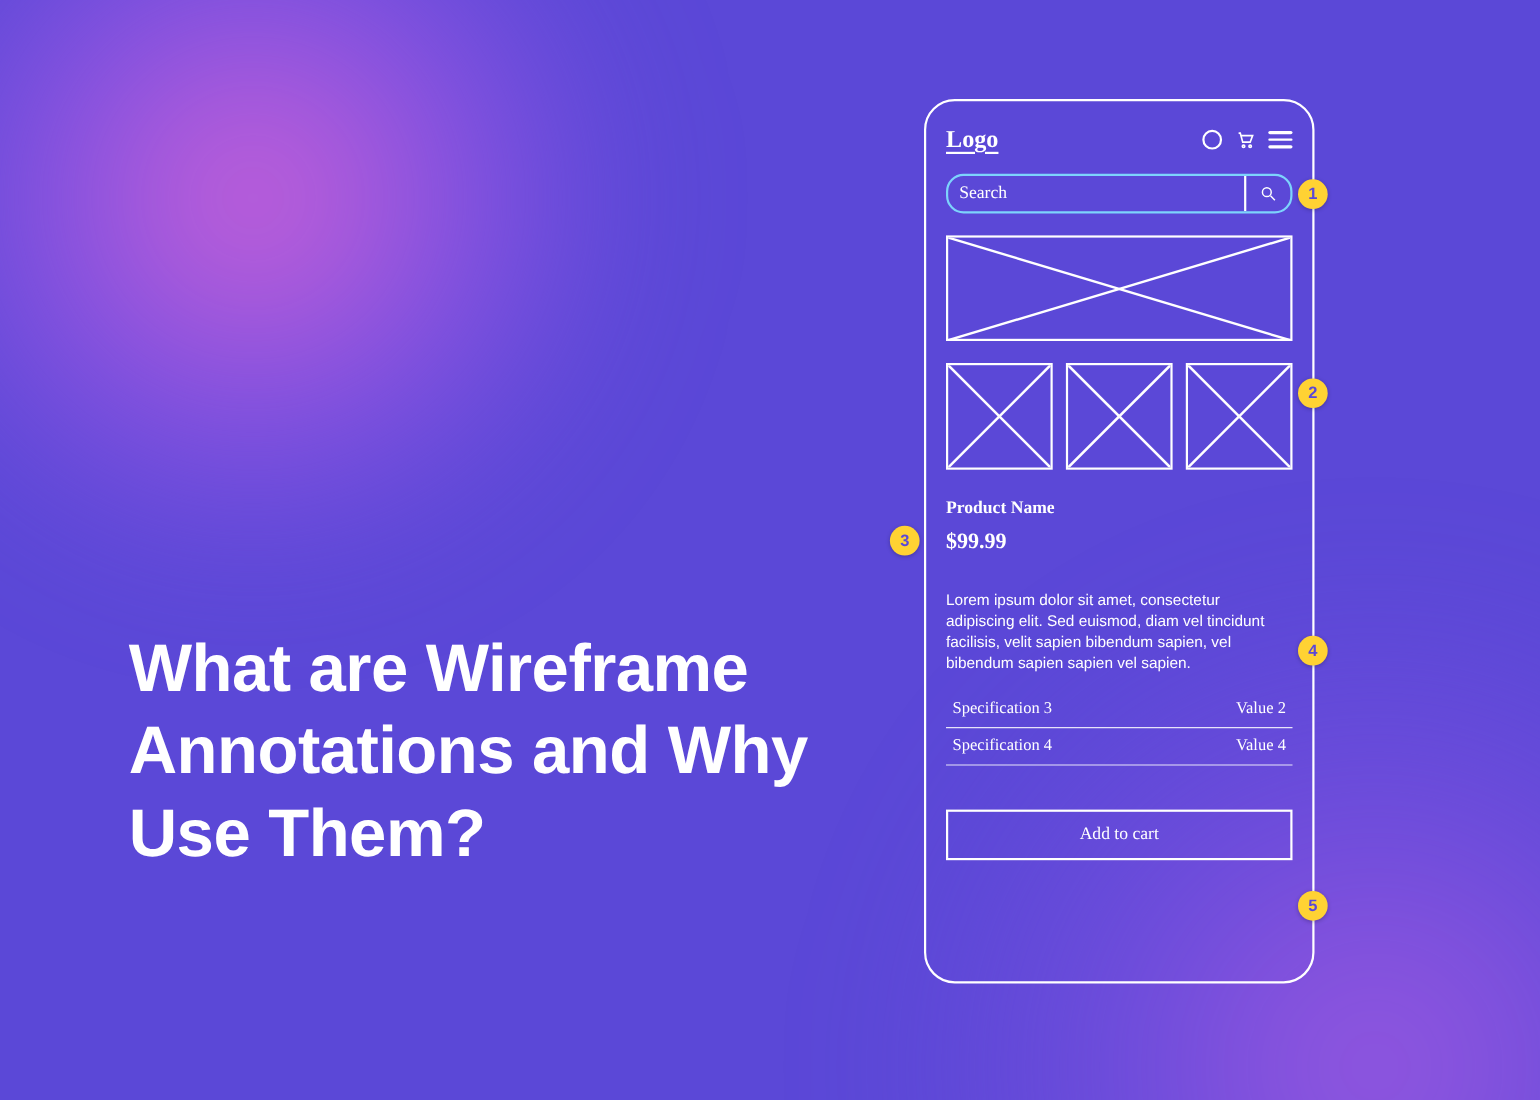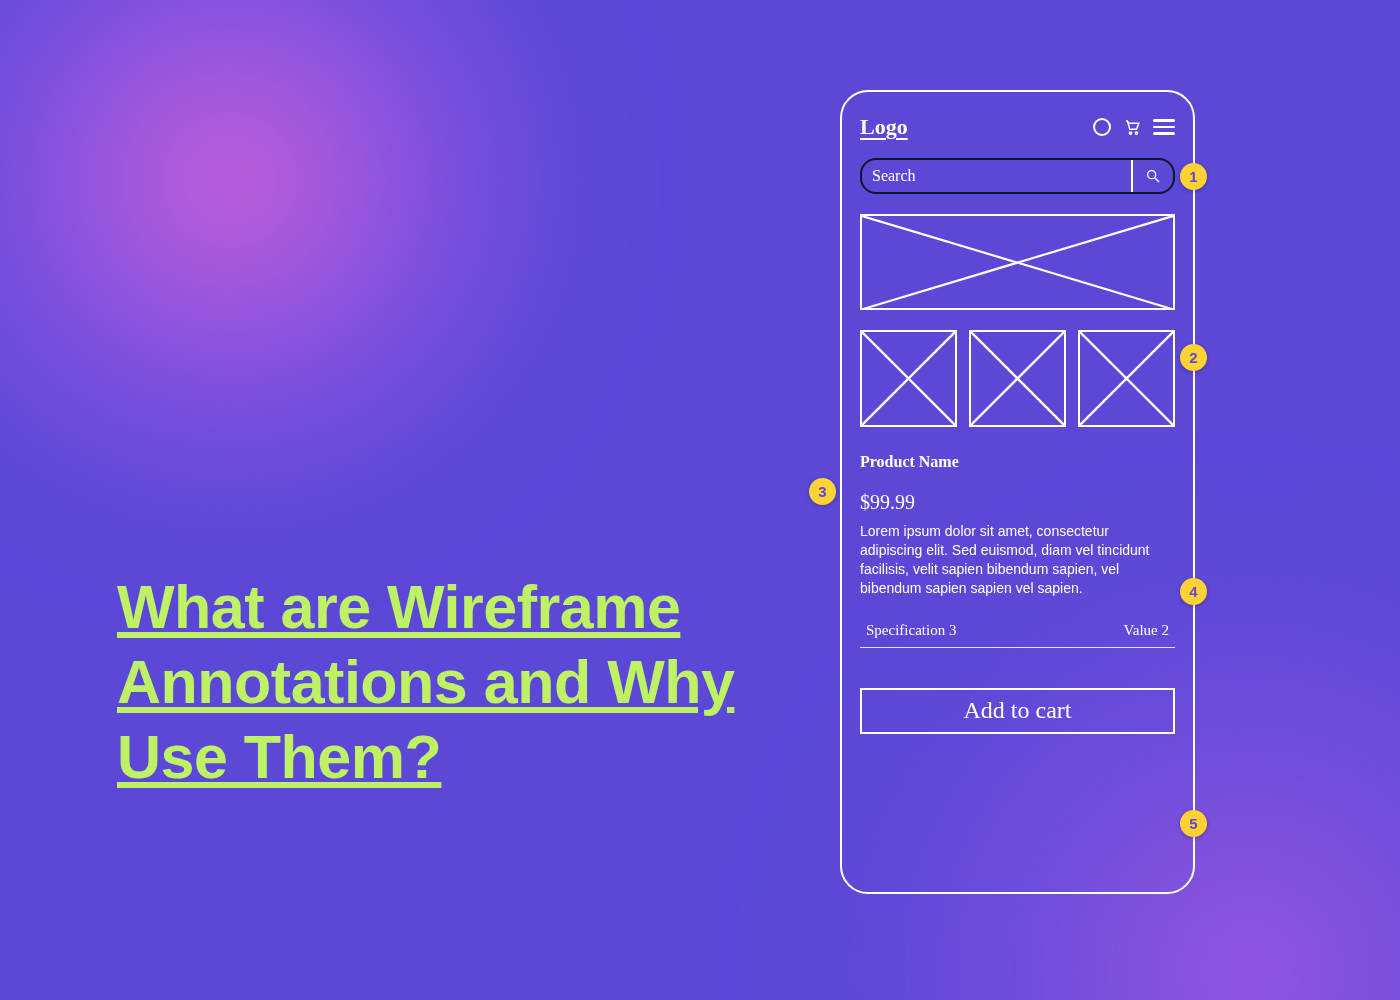"Search" .searchbar { border: 2px solid #0f172a -> 2px solid #7dd3fc }
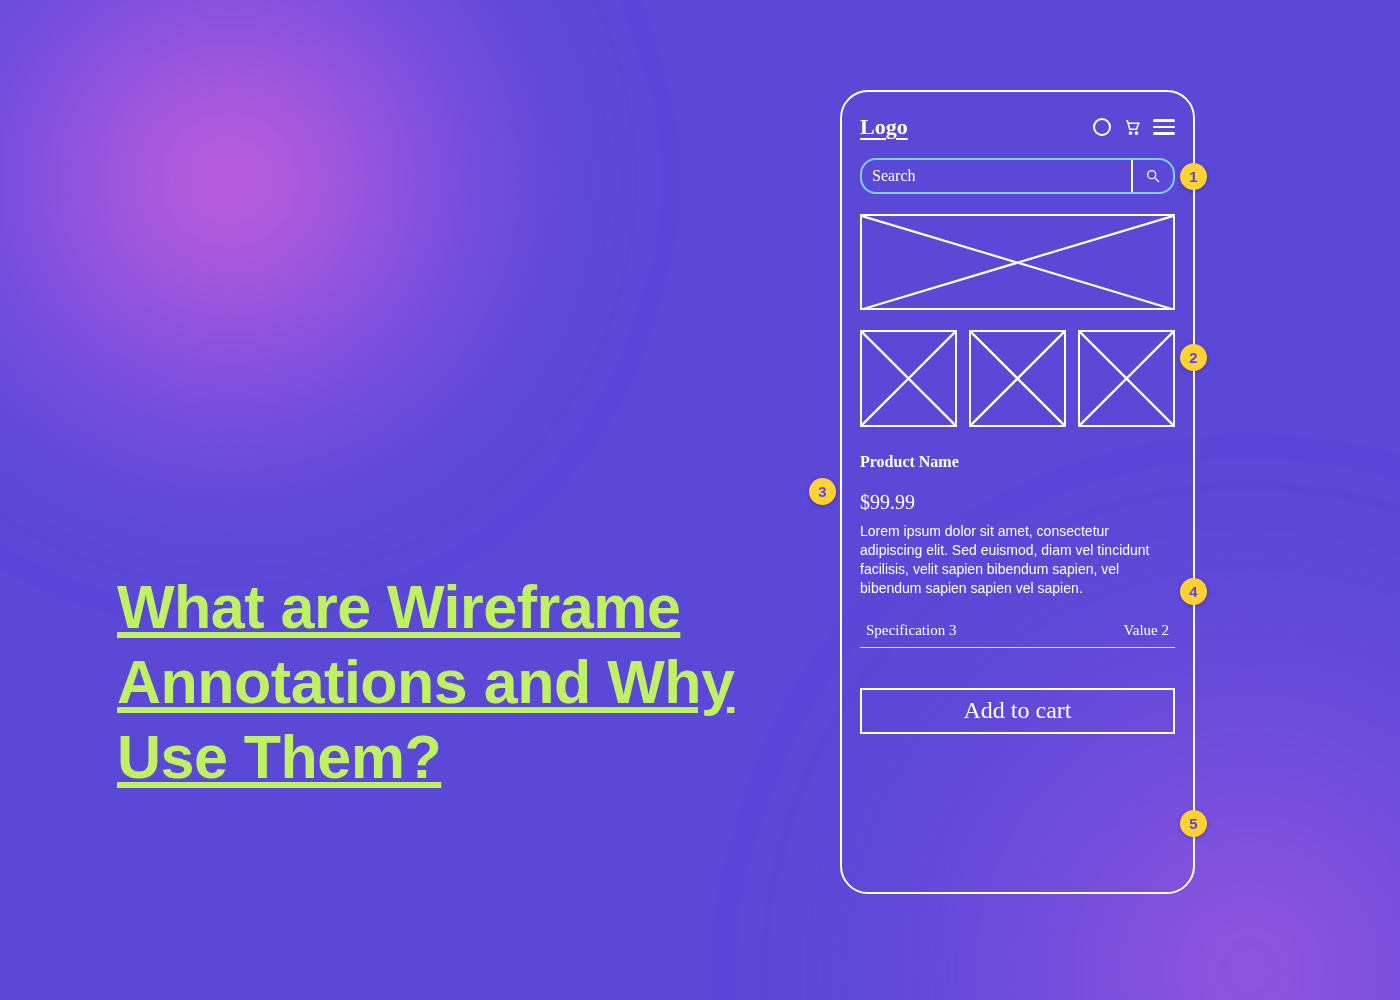"$99.99" .pprice { font-weight: 400 -> 700; margin-top: 20px -> 10px }
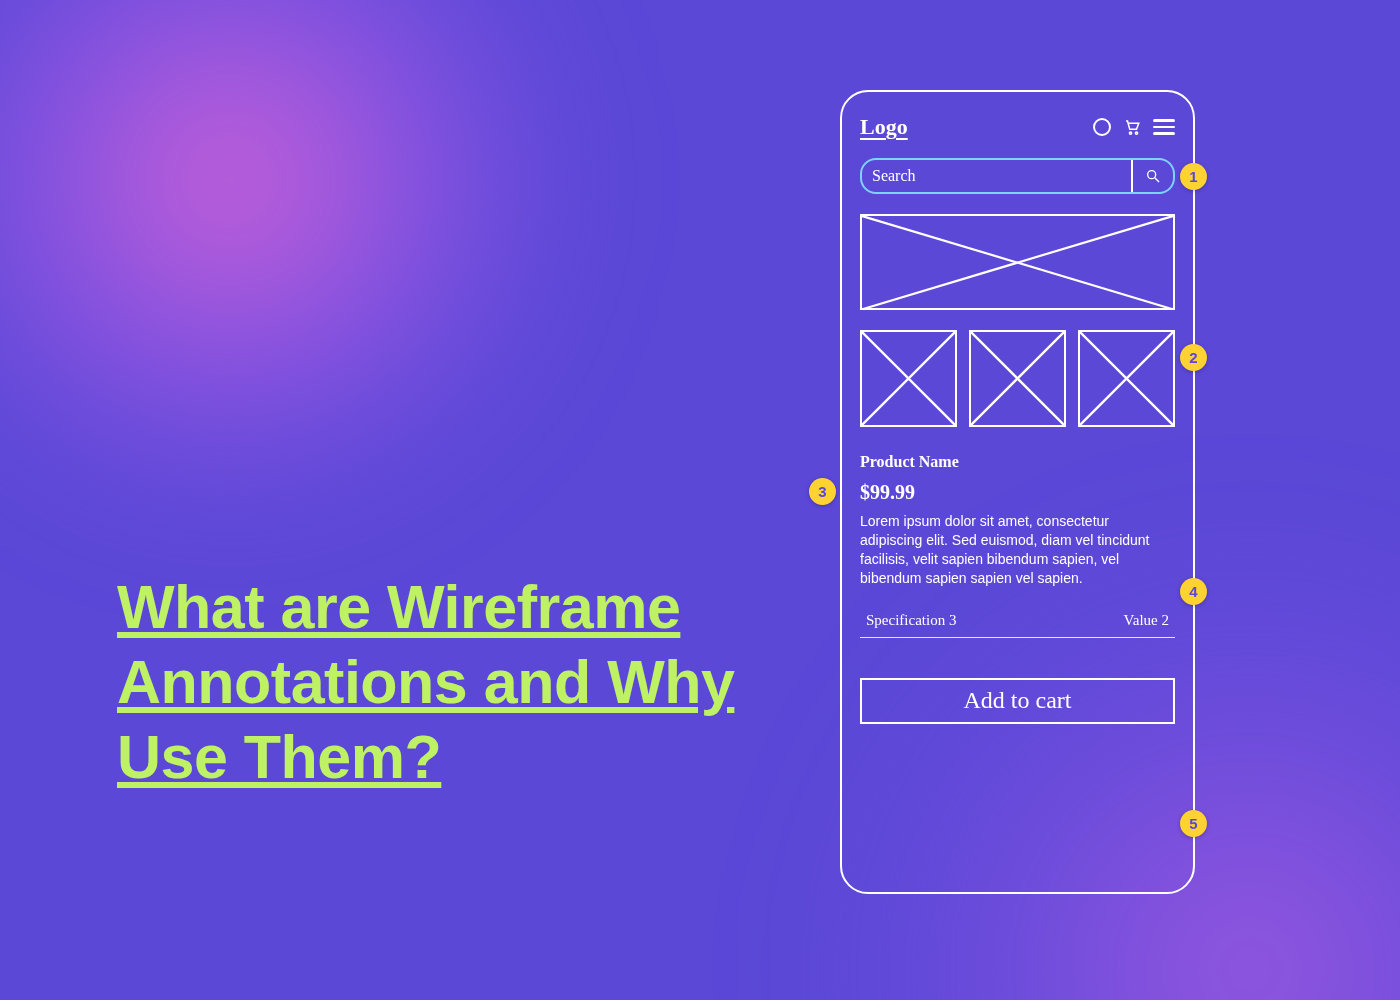"Lorem ipsum dolor sit amet," .pdesc { margin-top: 8px -> 32px }
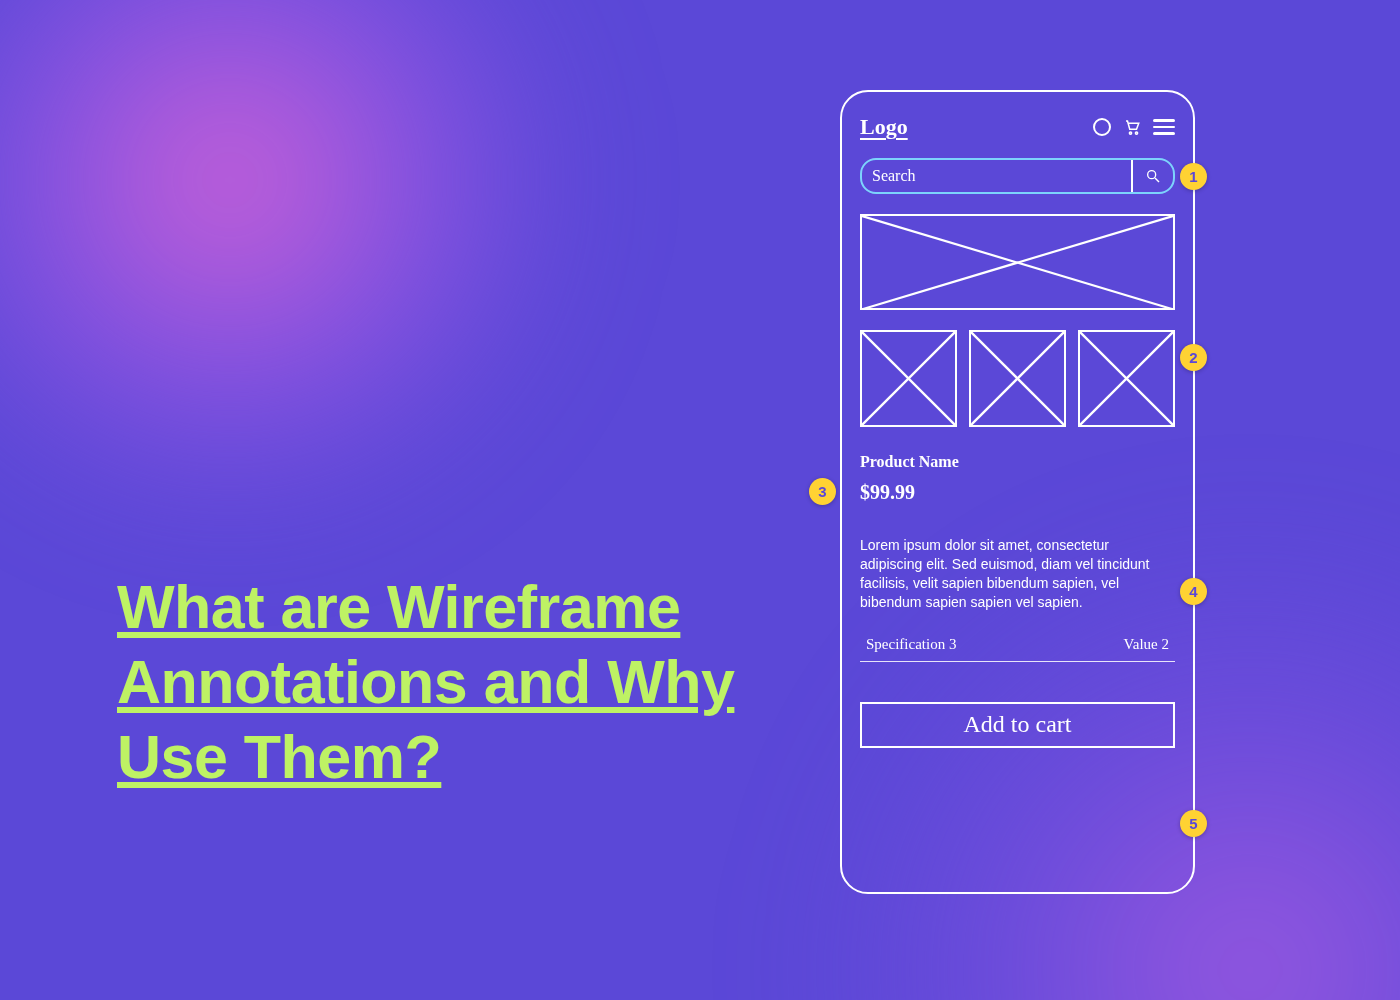"What are Wireframe Annotations and" .headline { color: #bef264 -> #ffffff; text-decoration: underline -> none }
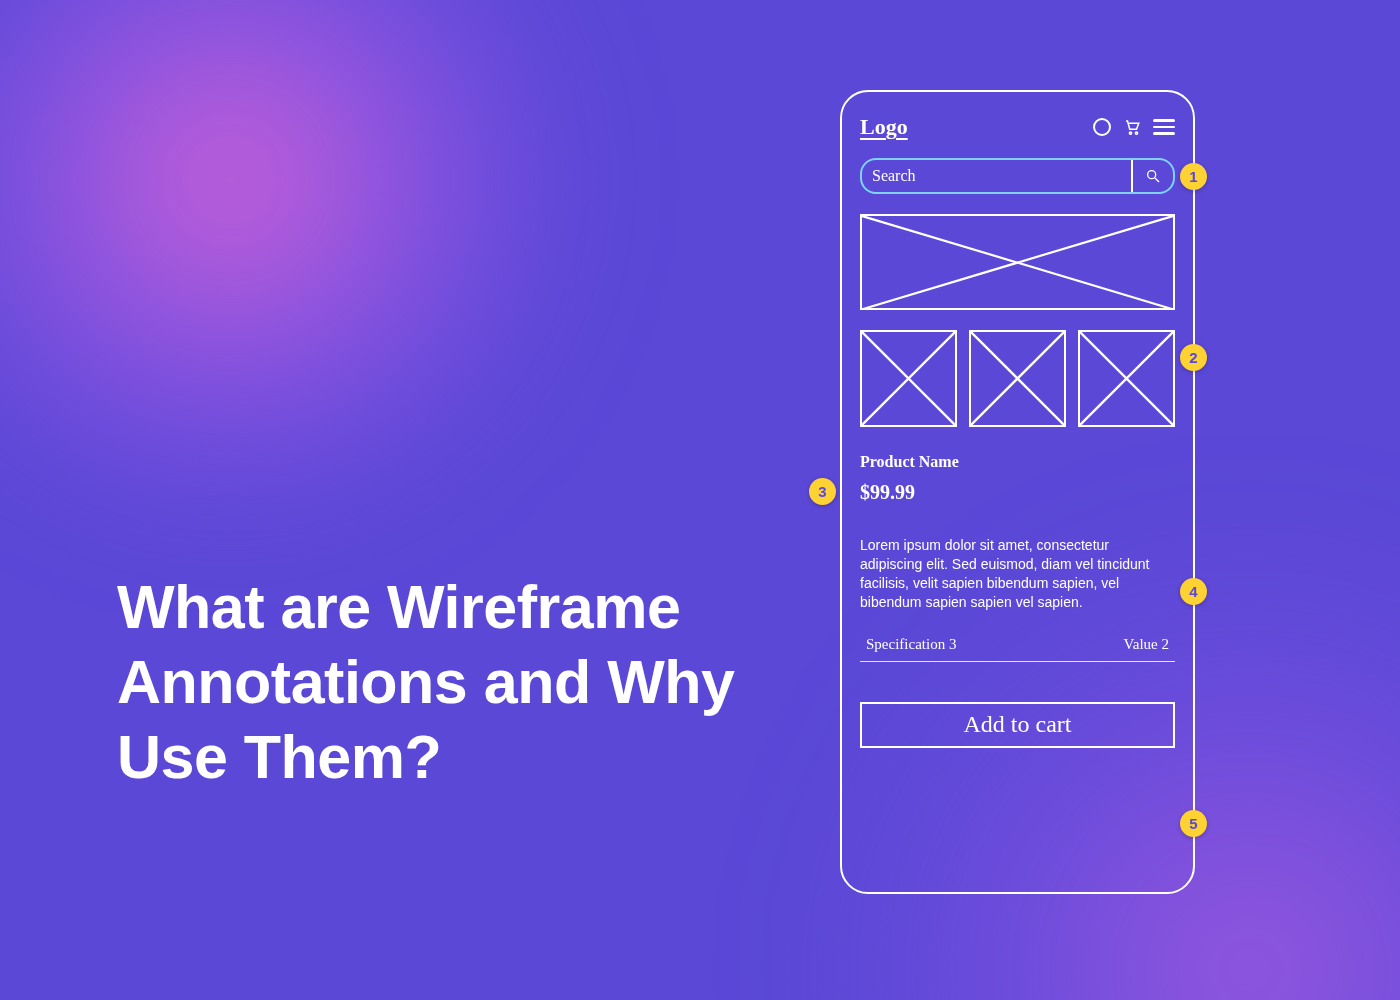"Specification 4" div.spec-row { html: none -> <div> <span>Specification 4</span> <span>Value 4</span> </div> }
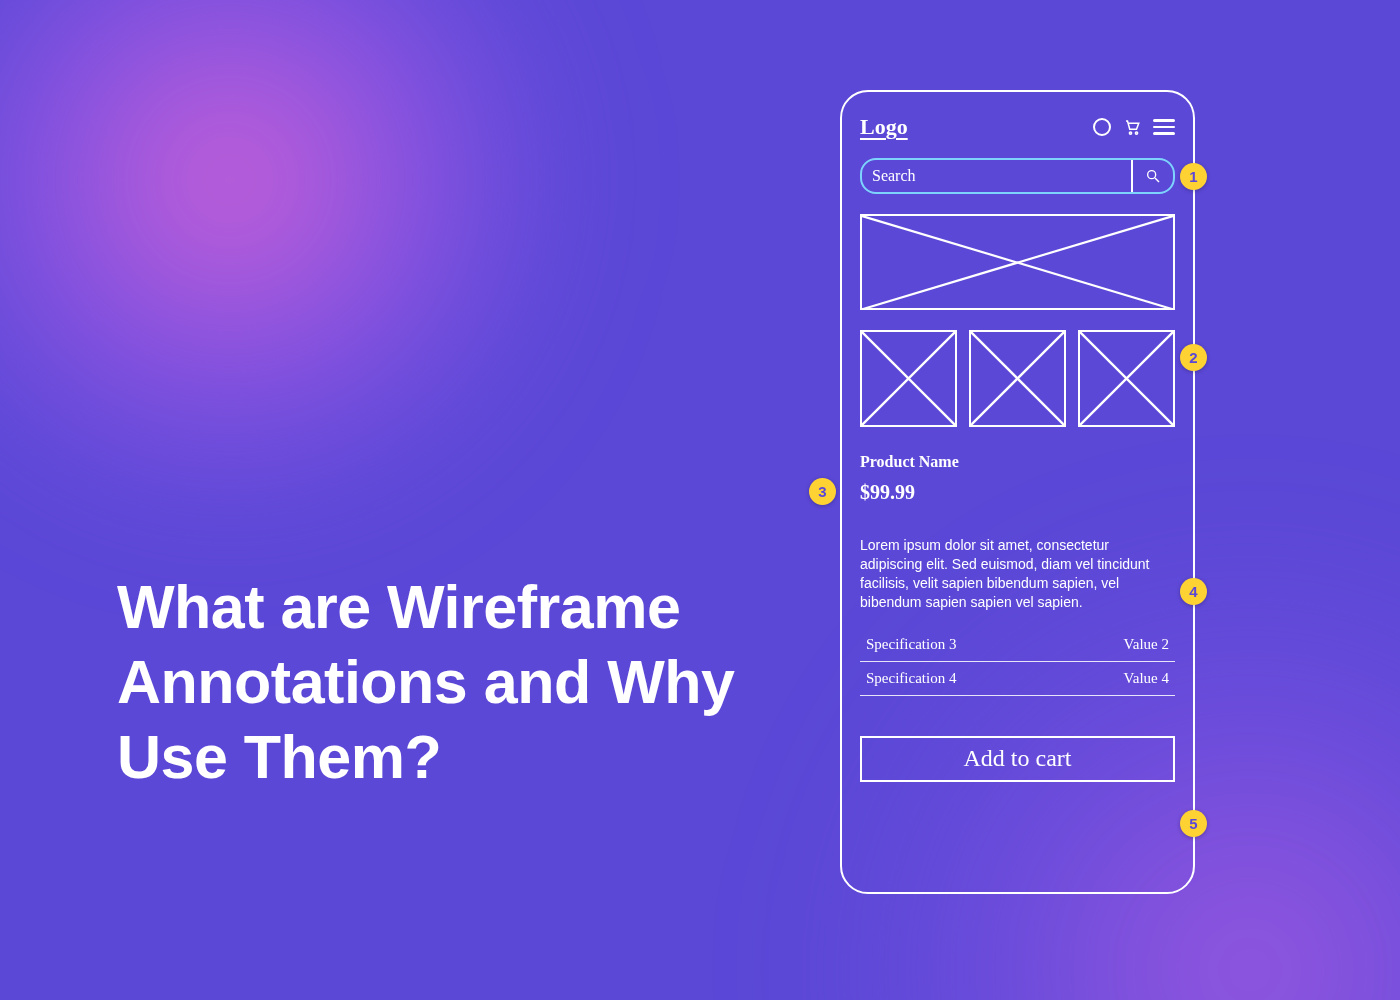"Add to cart" .cta { font-size: 24px -> 16px }
